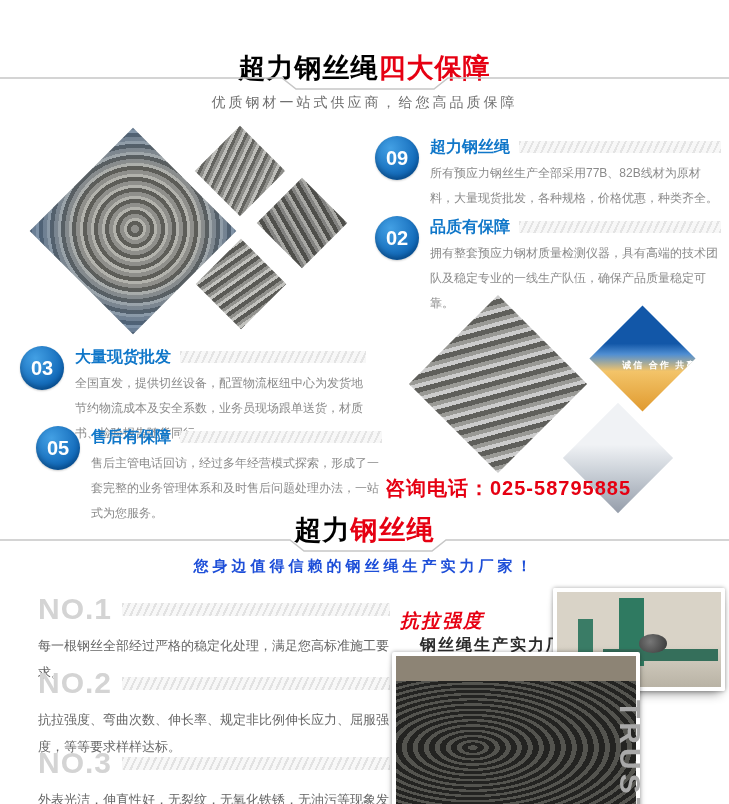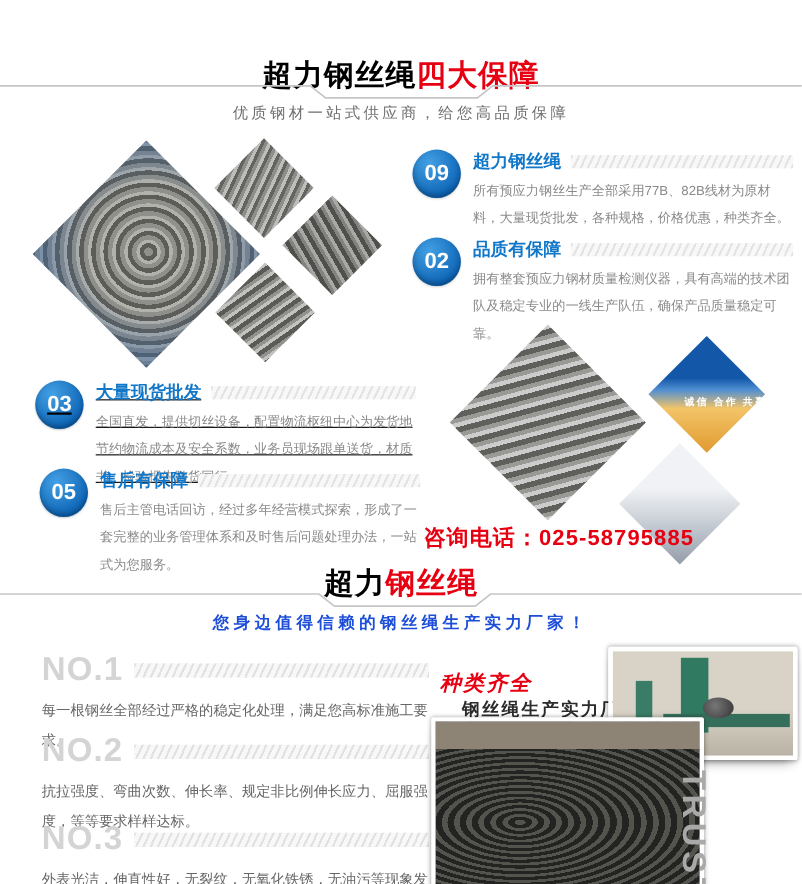"03" div.g-item { left: 32px -> 20px; text-decoration: underline -> none }
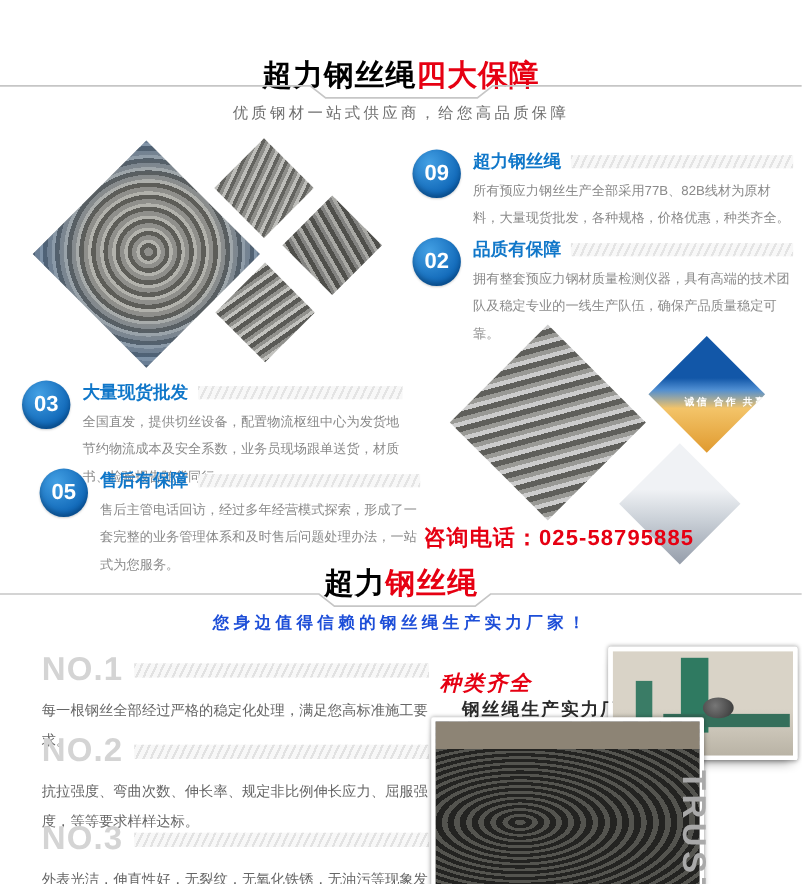"种类齐全" div.trust-red { text: 种类齐全 -> 抗拉强度 }
